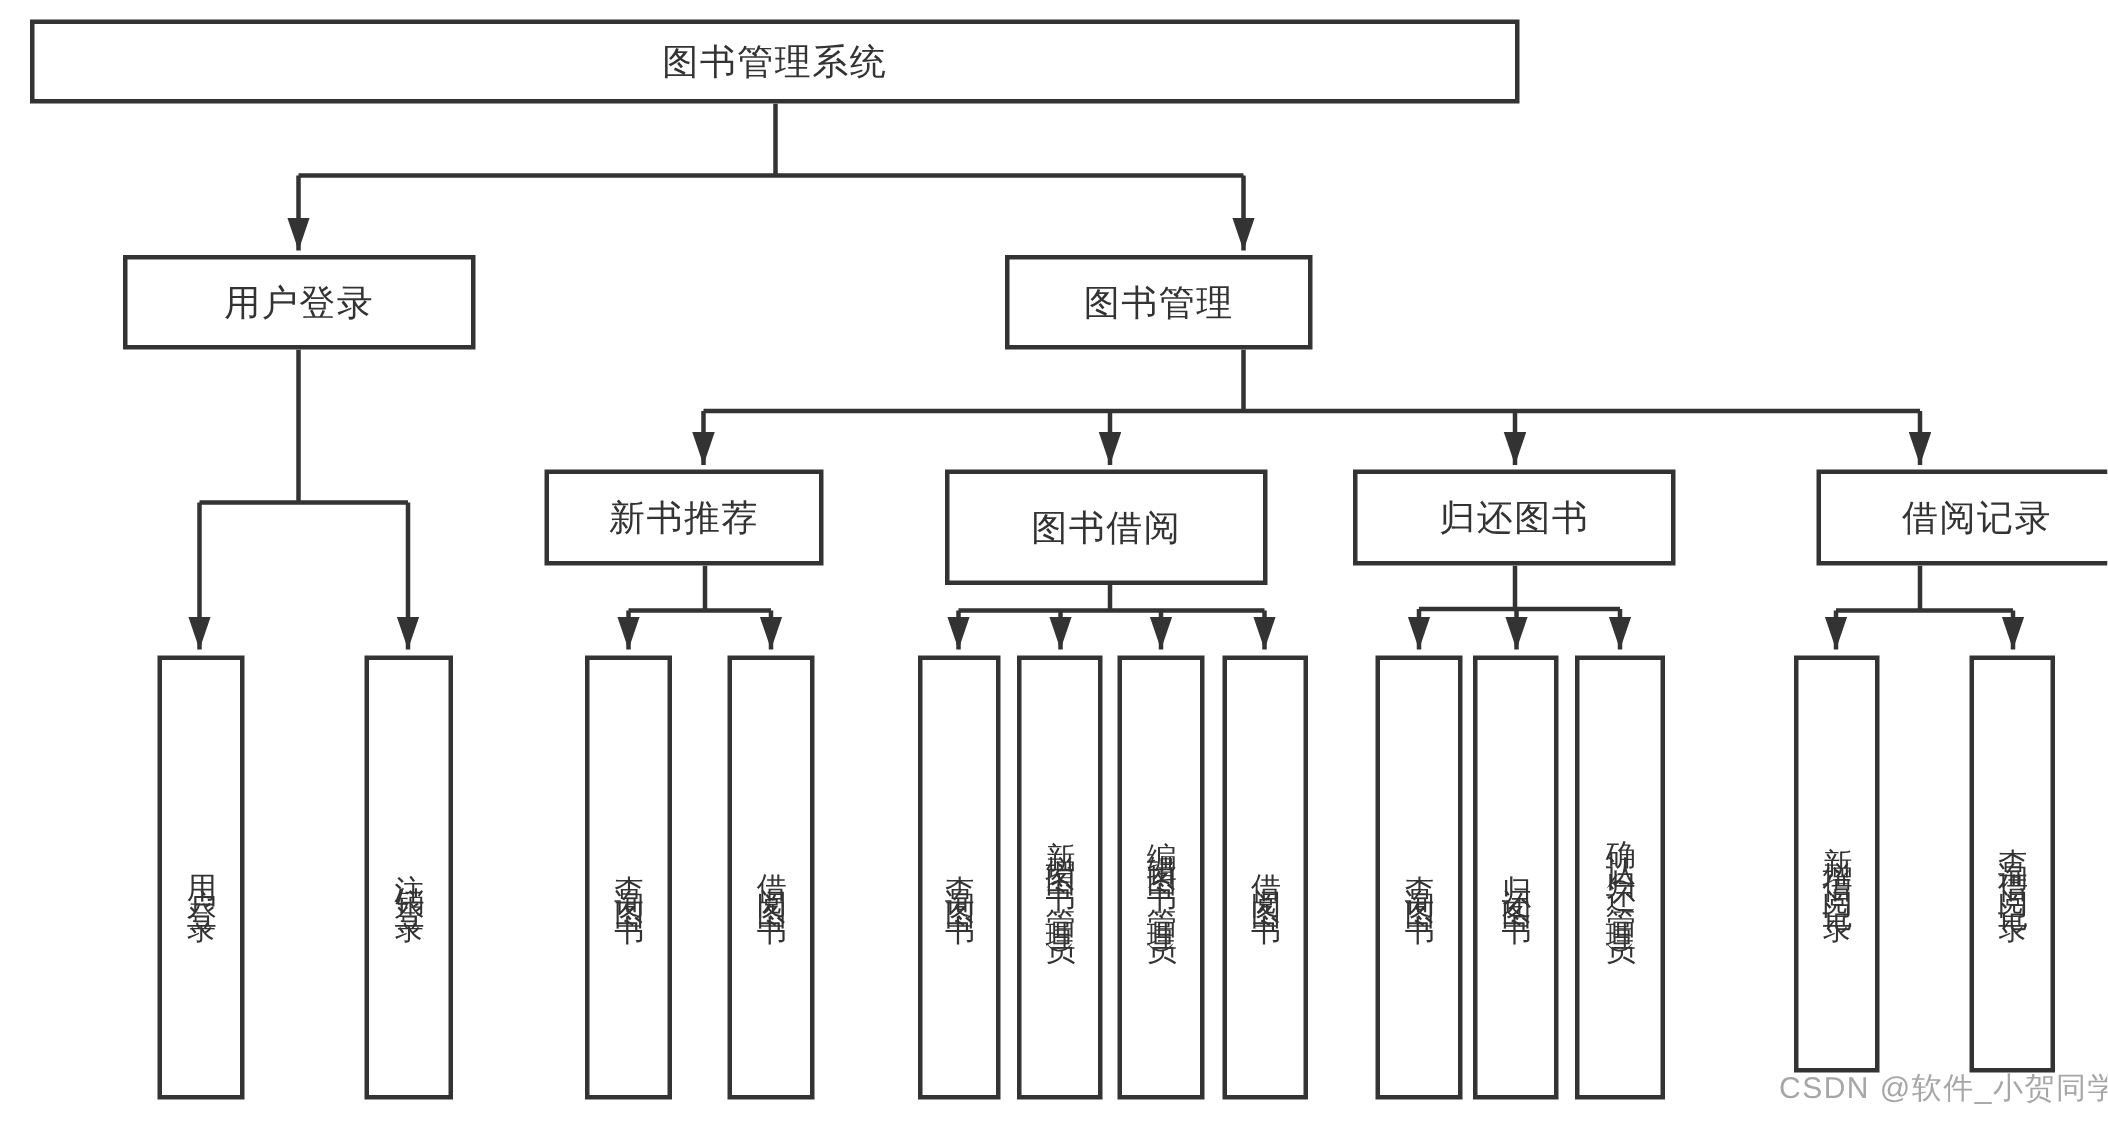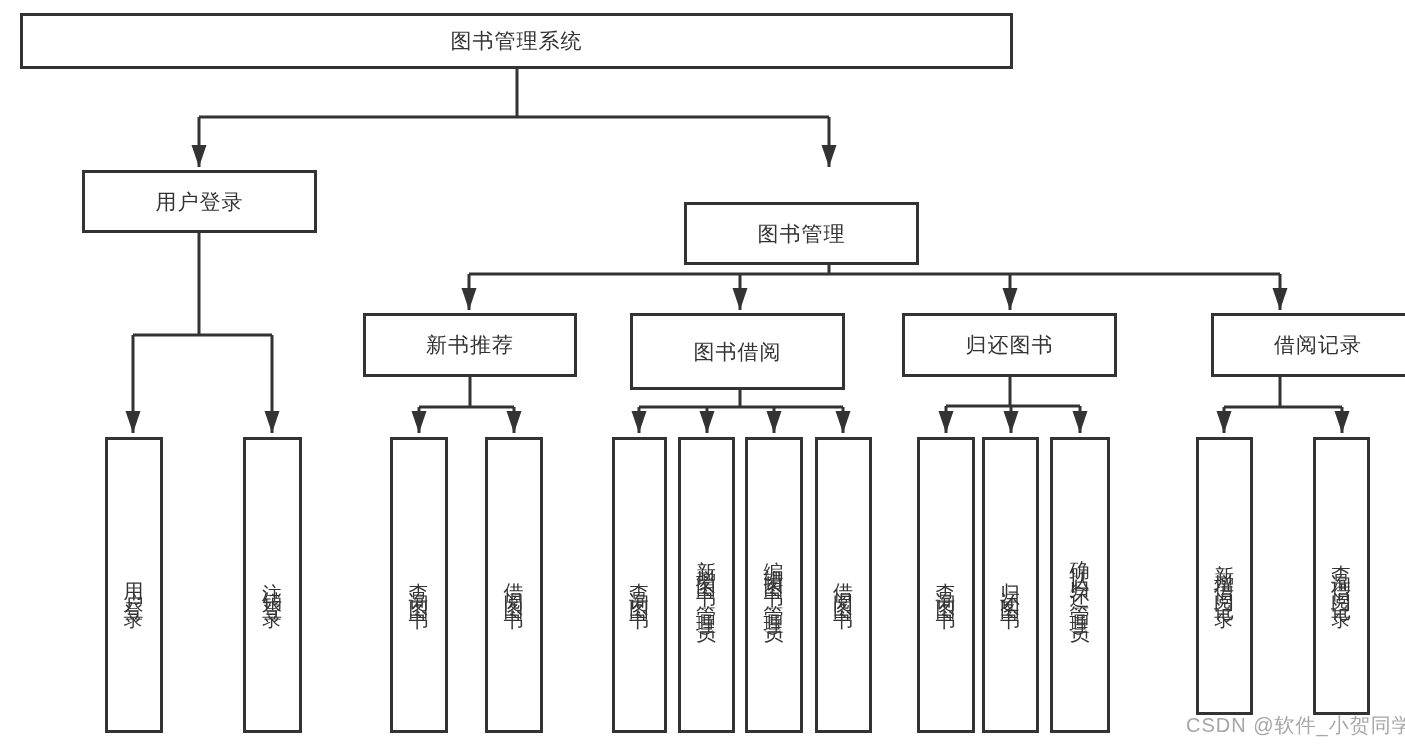"图书管理系统" .hbox .label { font-size: 21px -> 24px }
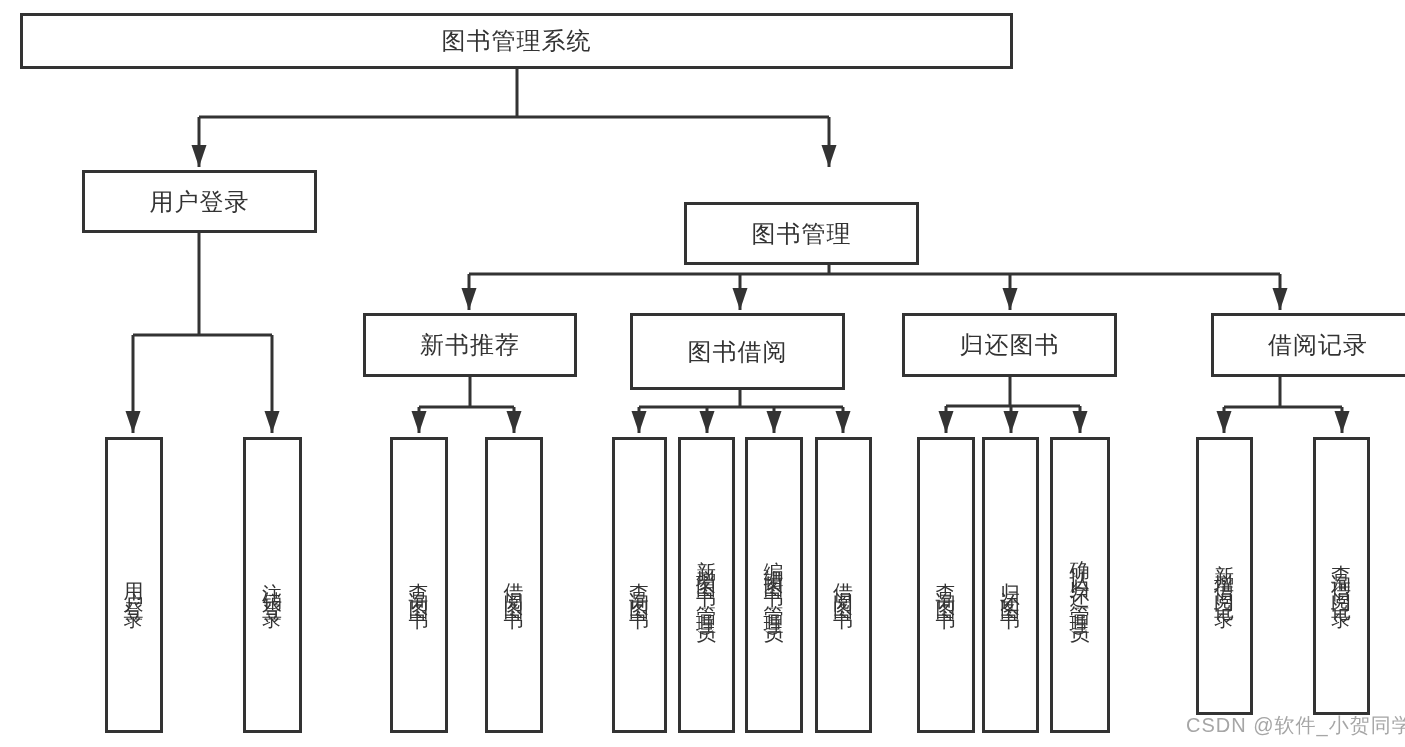"图书管理" .n-mgmt { left: 684px -> 670px; margin-top: 32px -> none; width: 235px -> 205px }
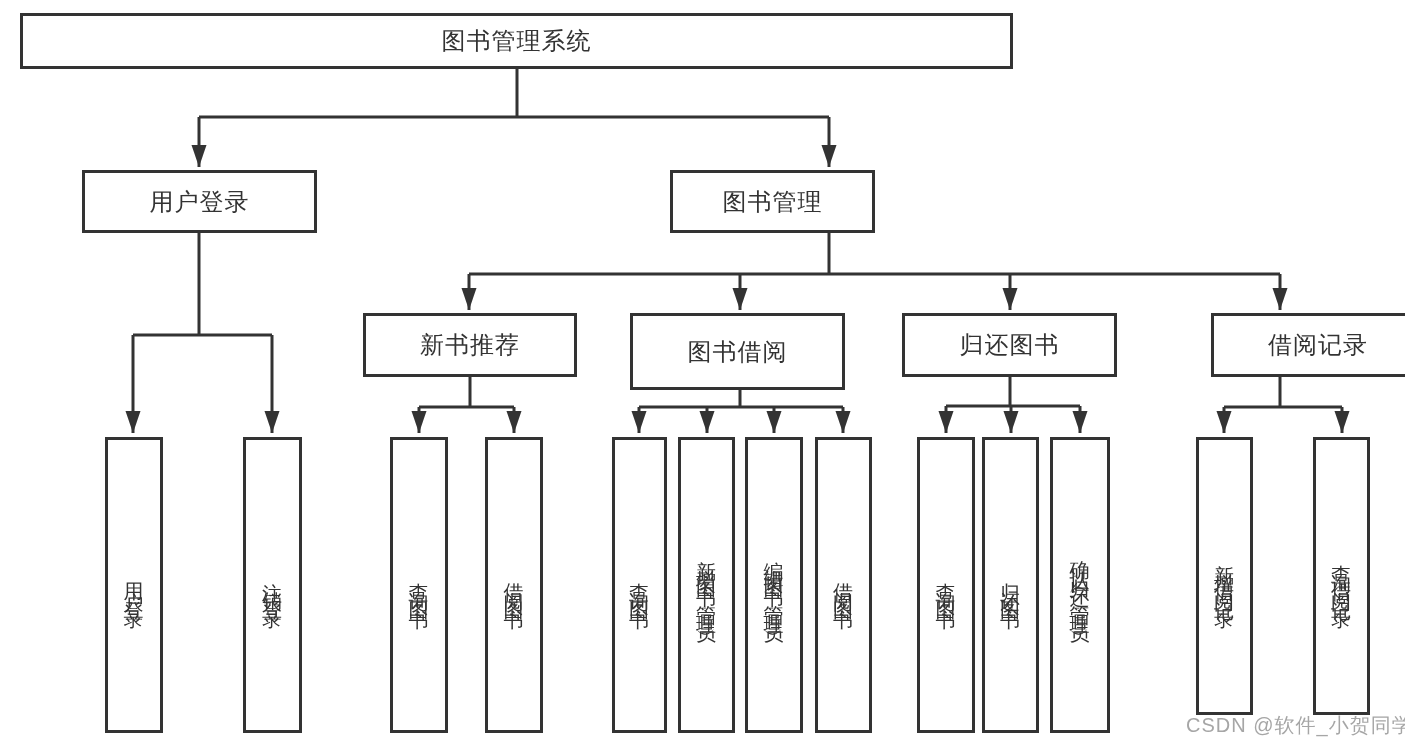"新书推荐" .n-nbr { width: 214px -> 186px }
